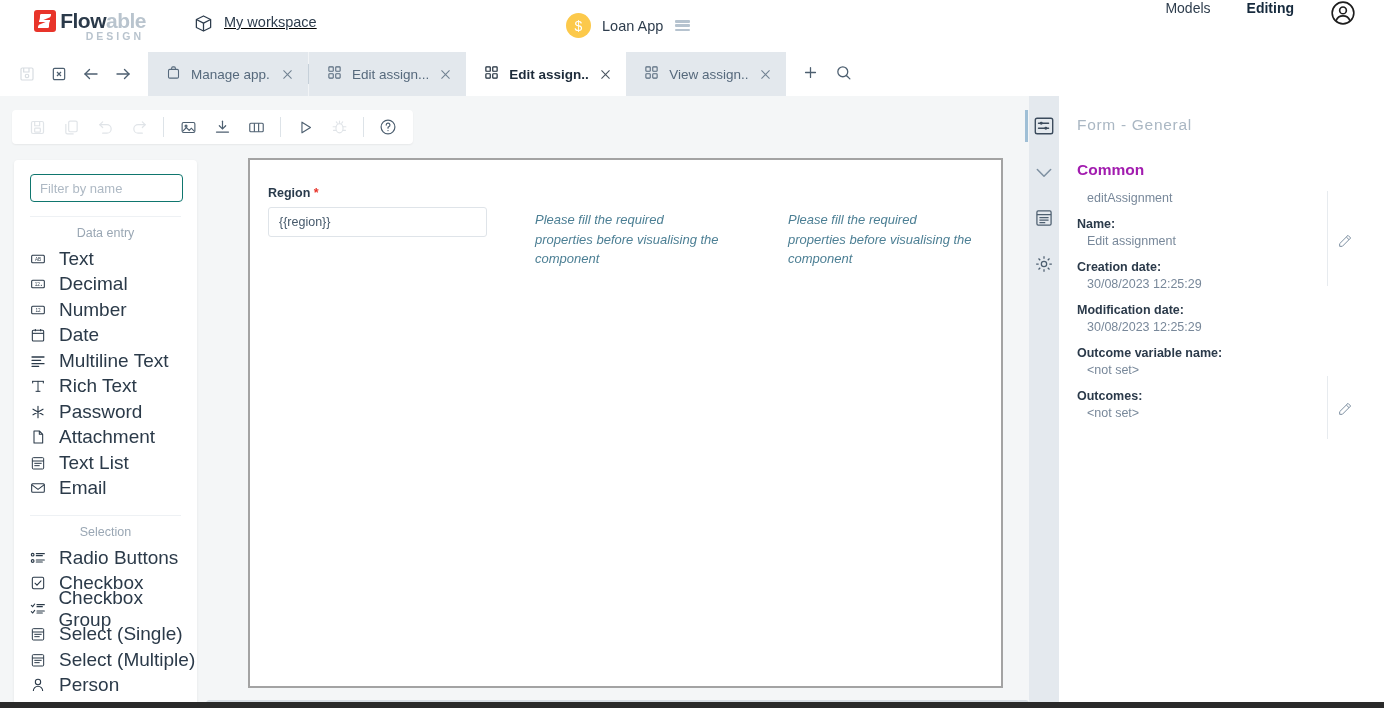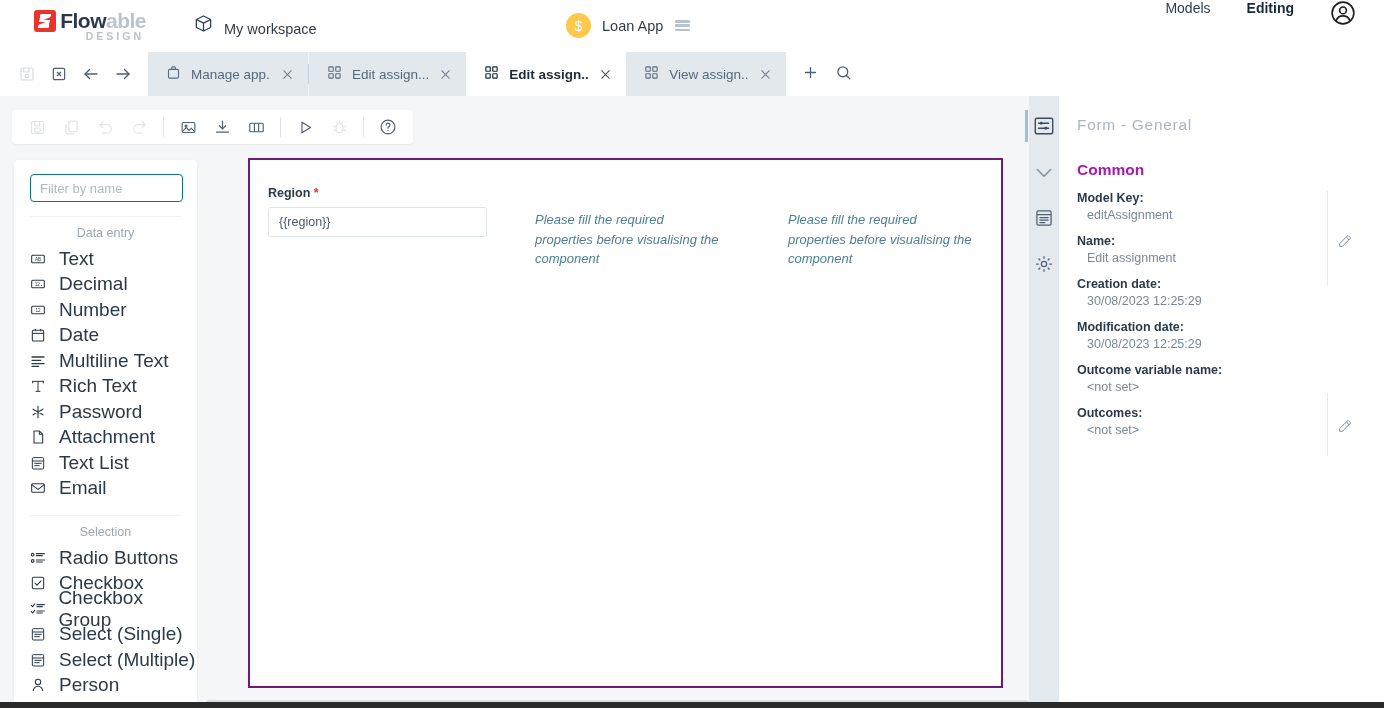"My workspace" .ws { align-items: flex-end -> flex-start; text-decoration: none -> underline }
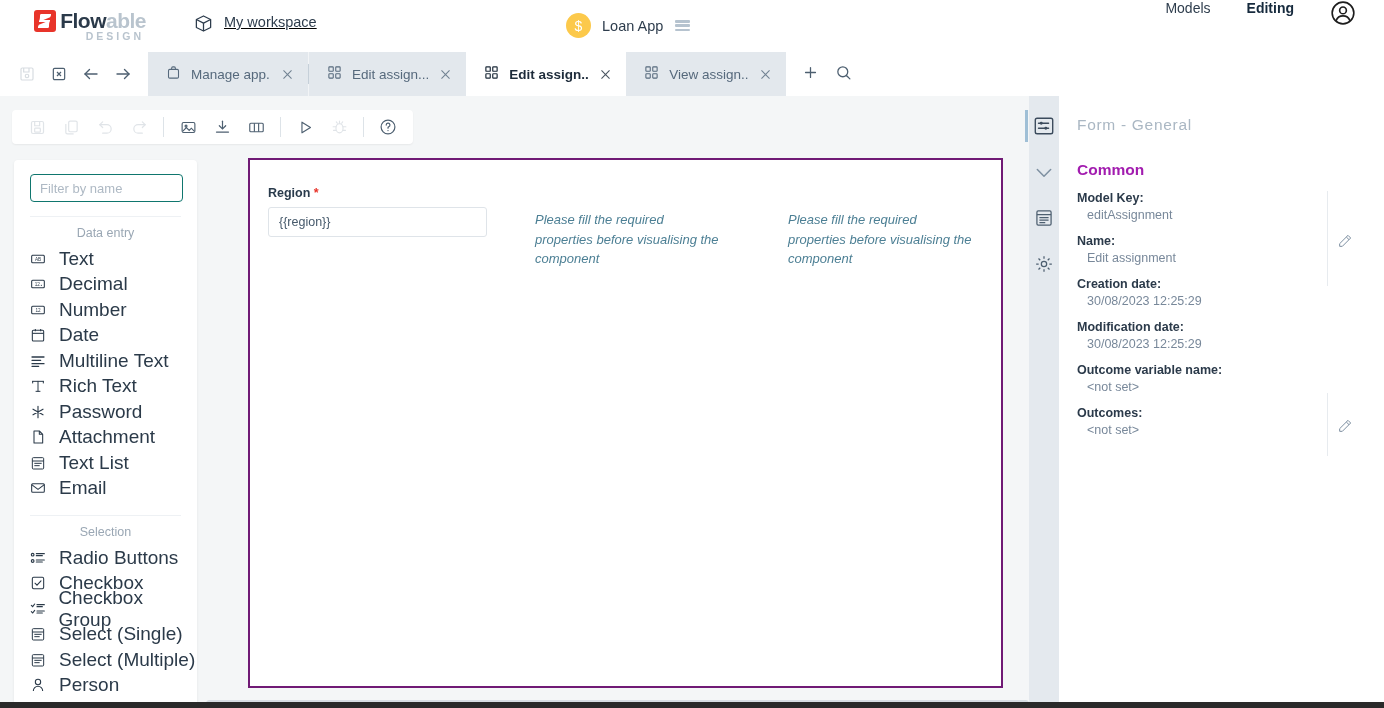"Region *" .form-canvas { border: 2px solid #701a75 -> 2px solid #a3a3a3 }
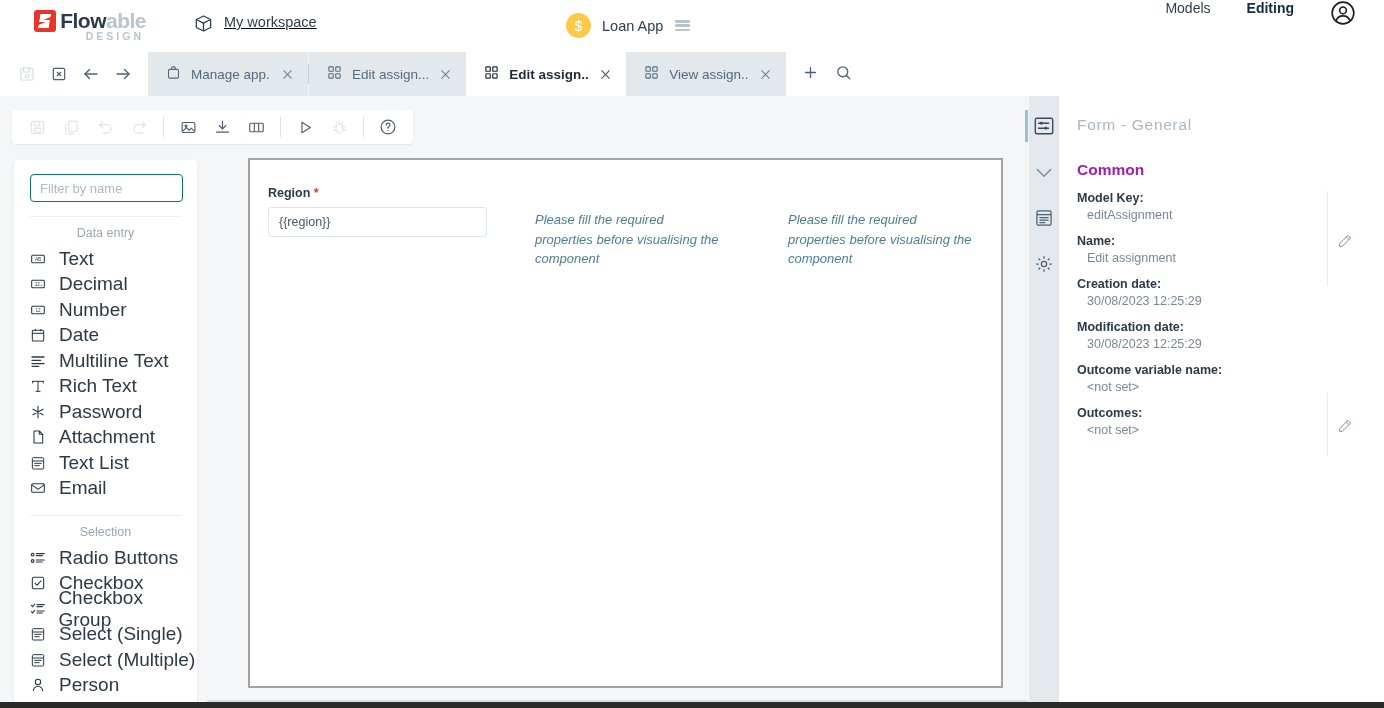"Model Key:" div.prop-key { html: <div>Model Key:</div> -> none }
